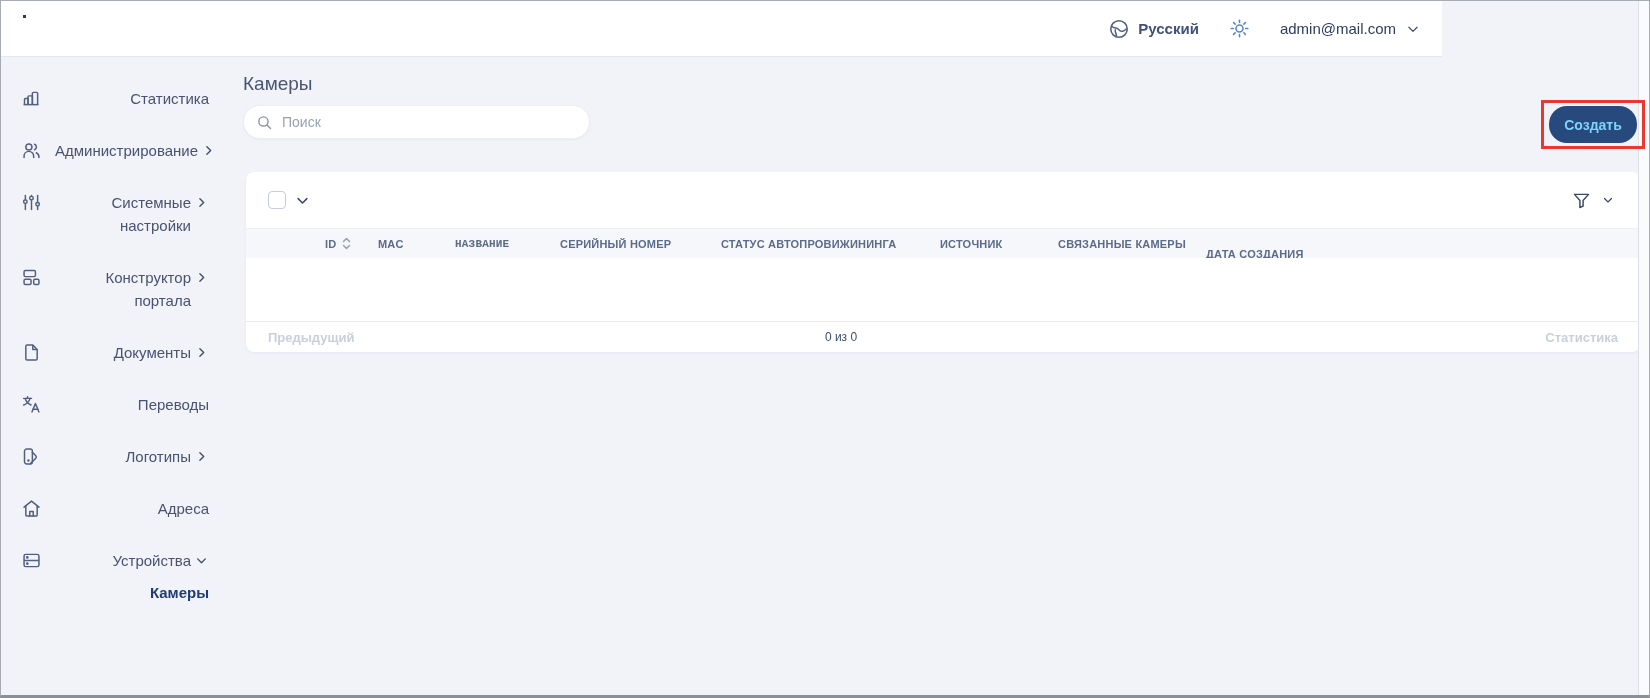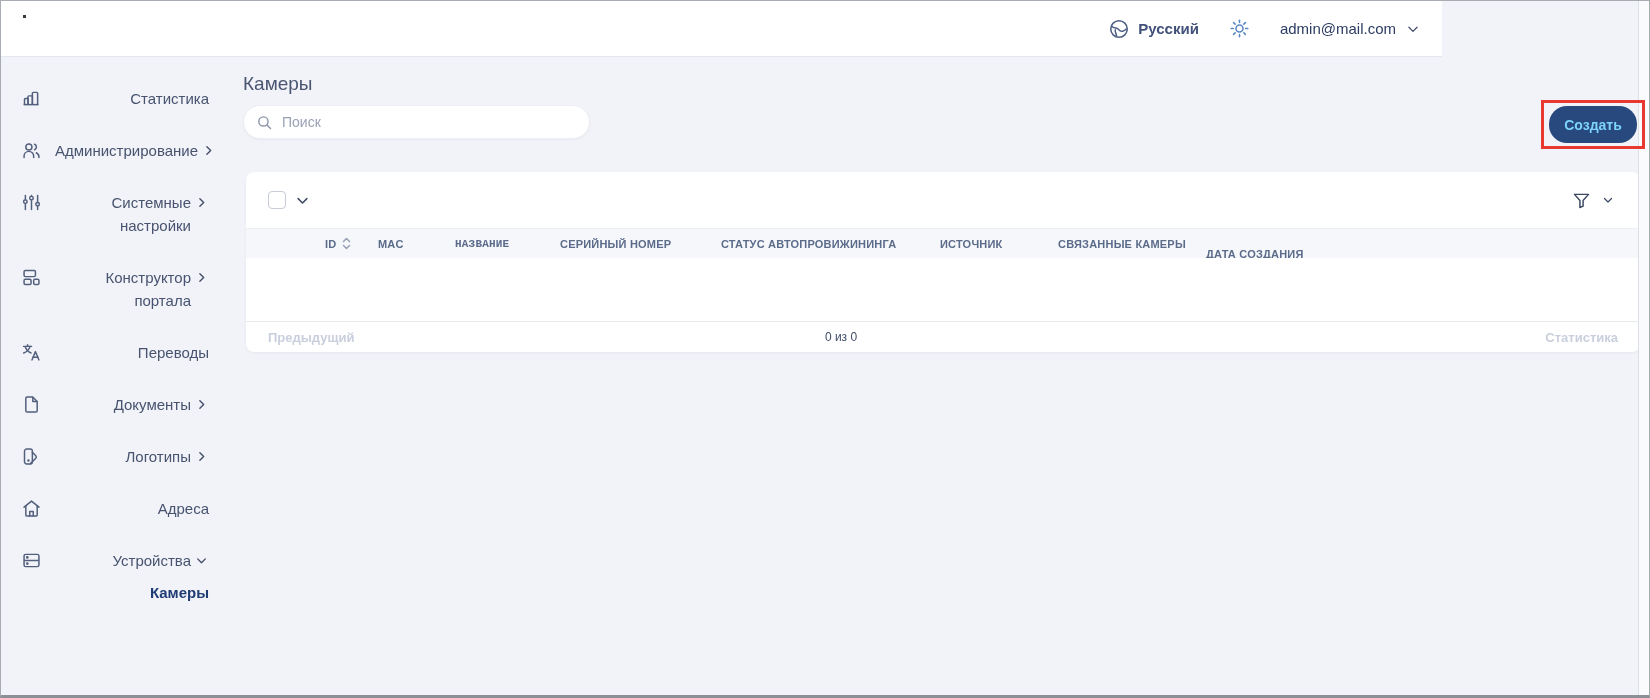"Переводы" div.side-item { order: before "Документы" -> after "Документы" }
